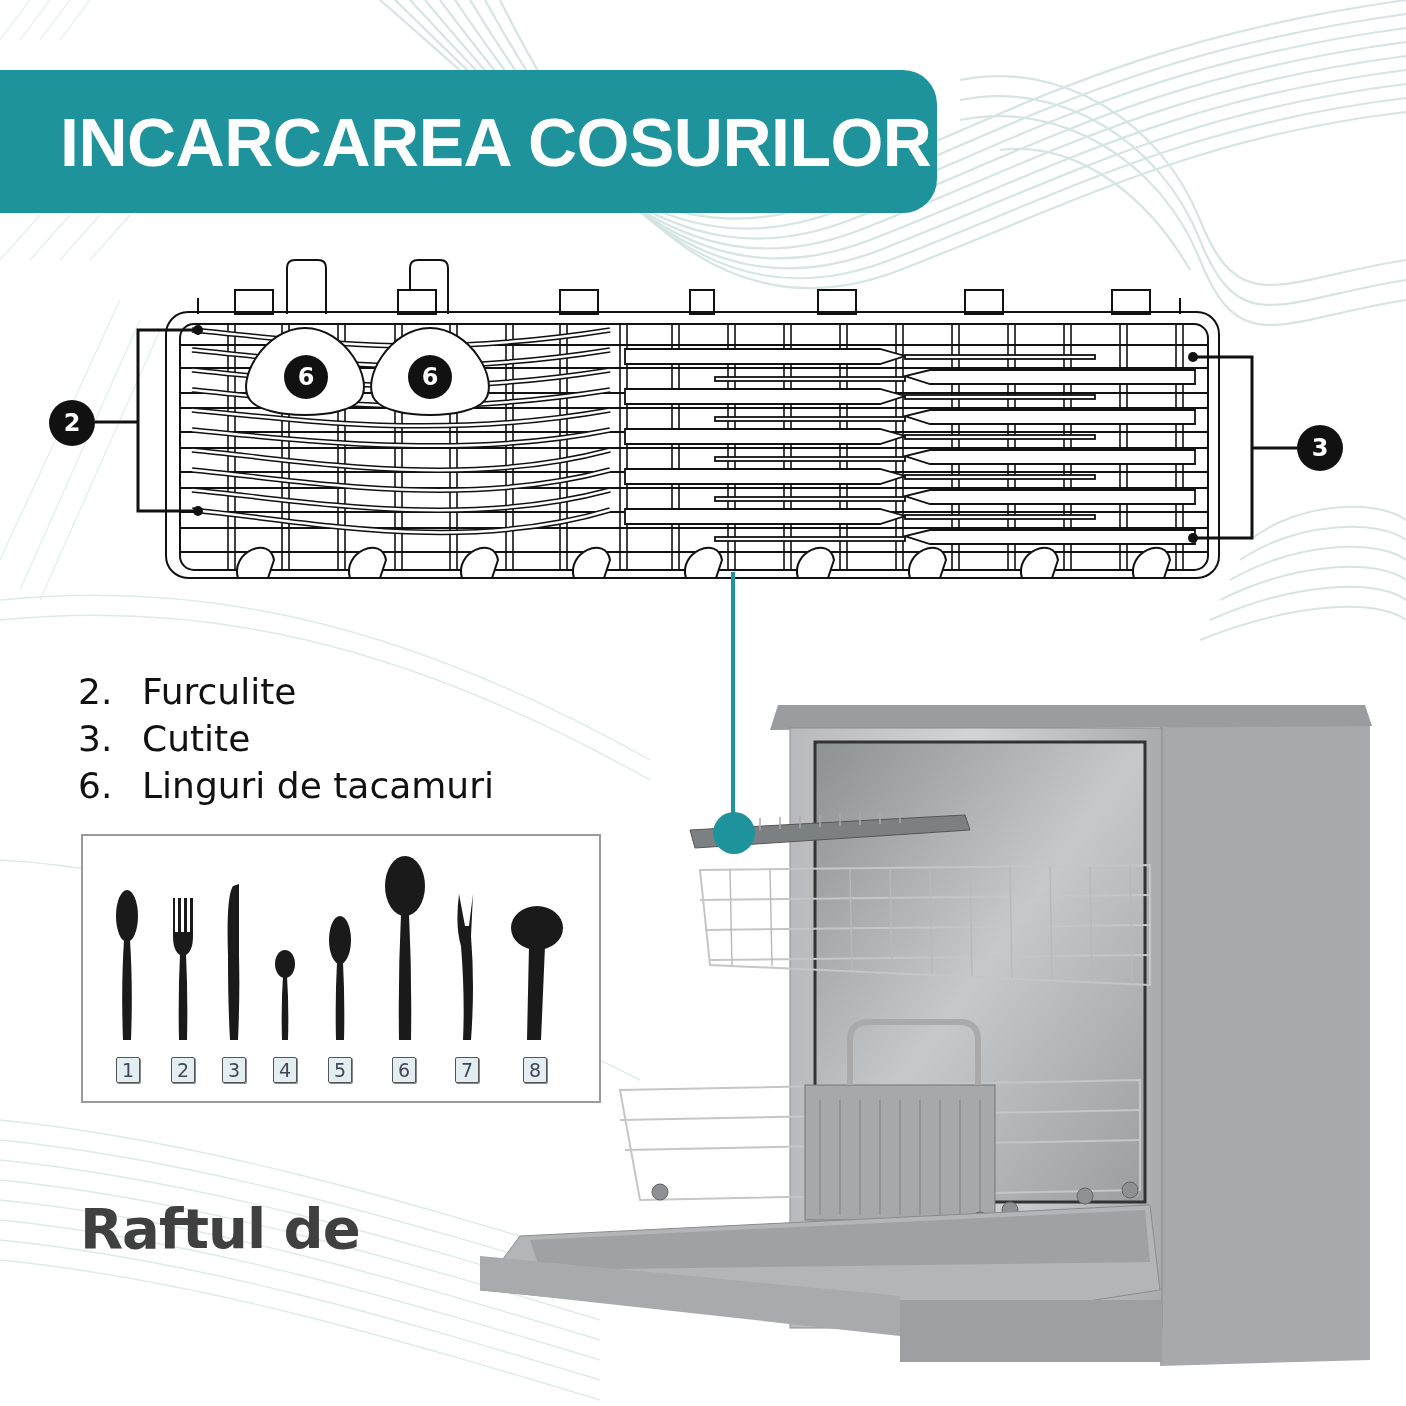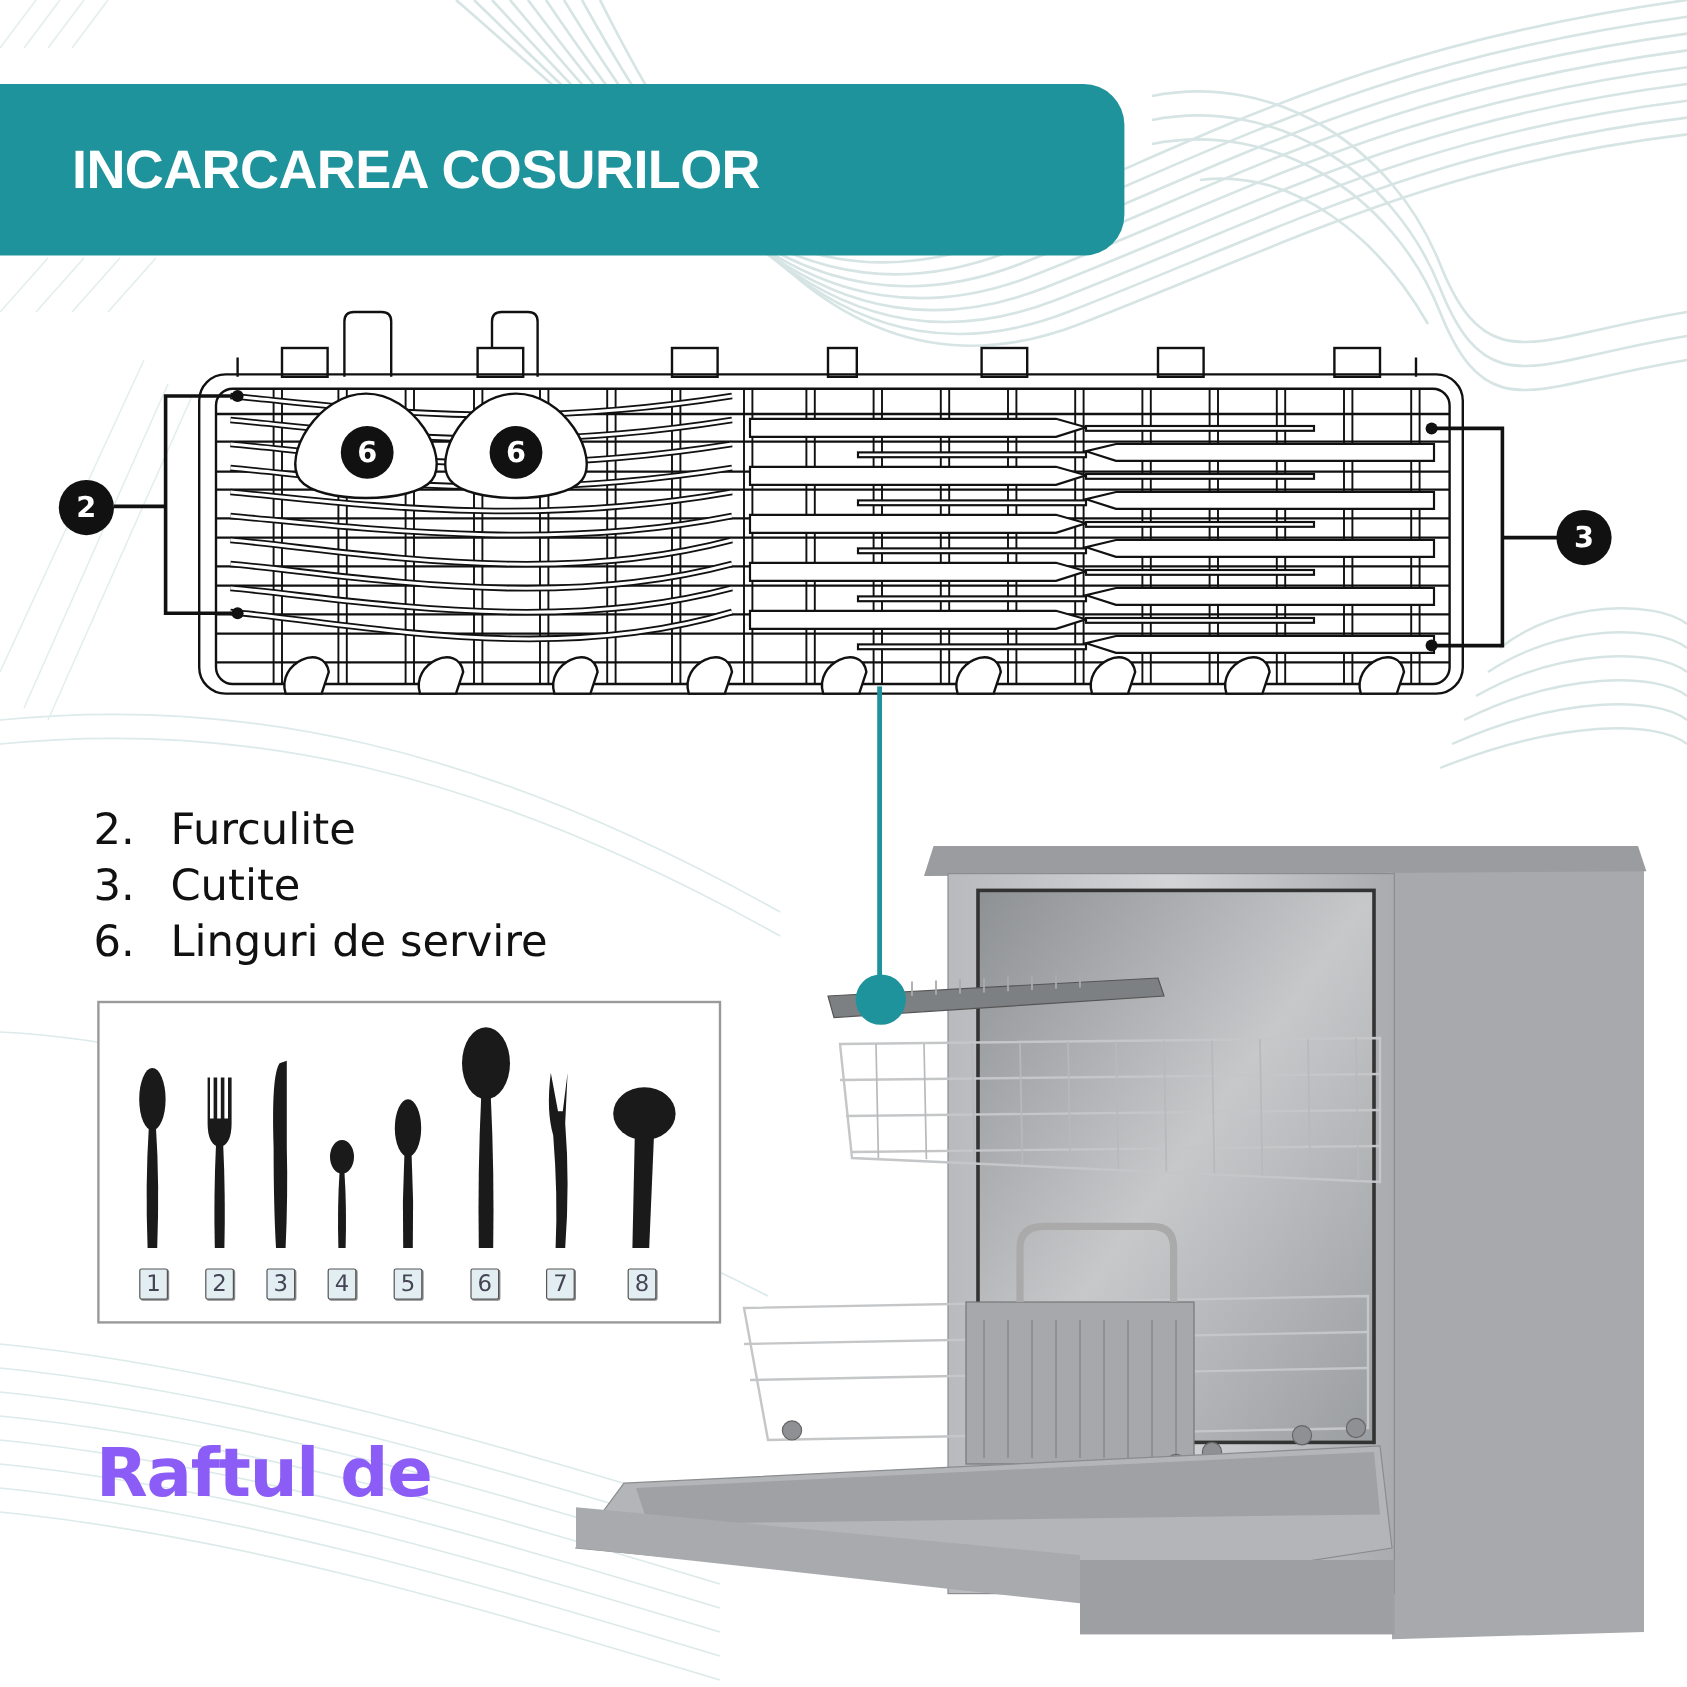"INCARCAREA COSURILOR" .title-text { font-size: 45px -> 68px }
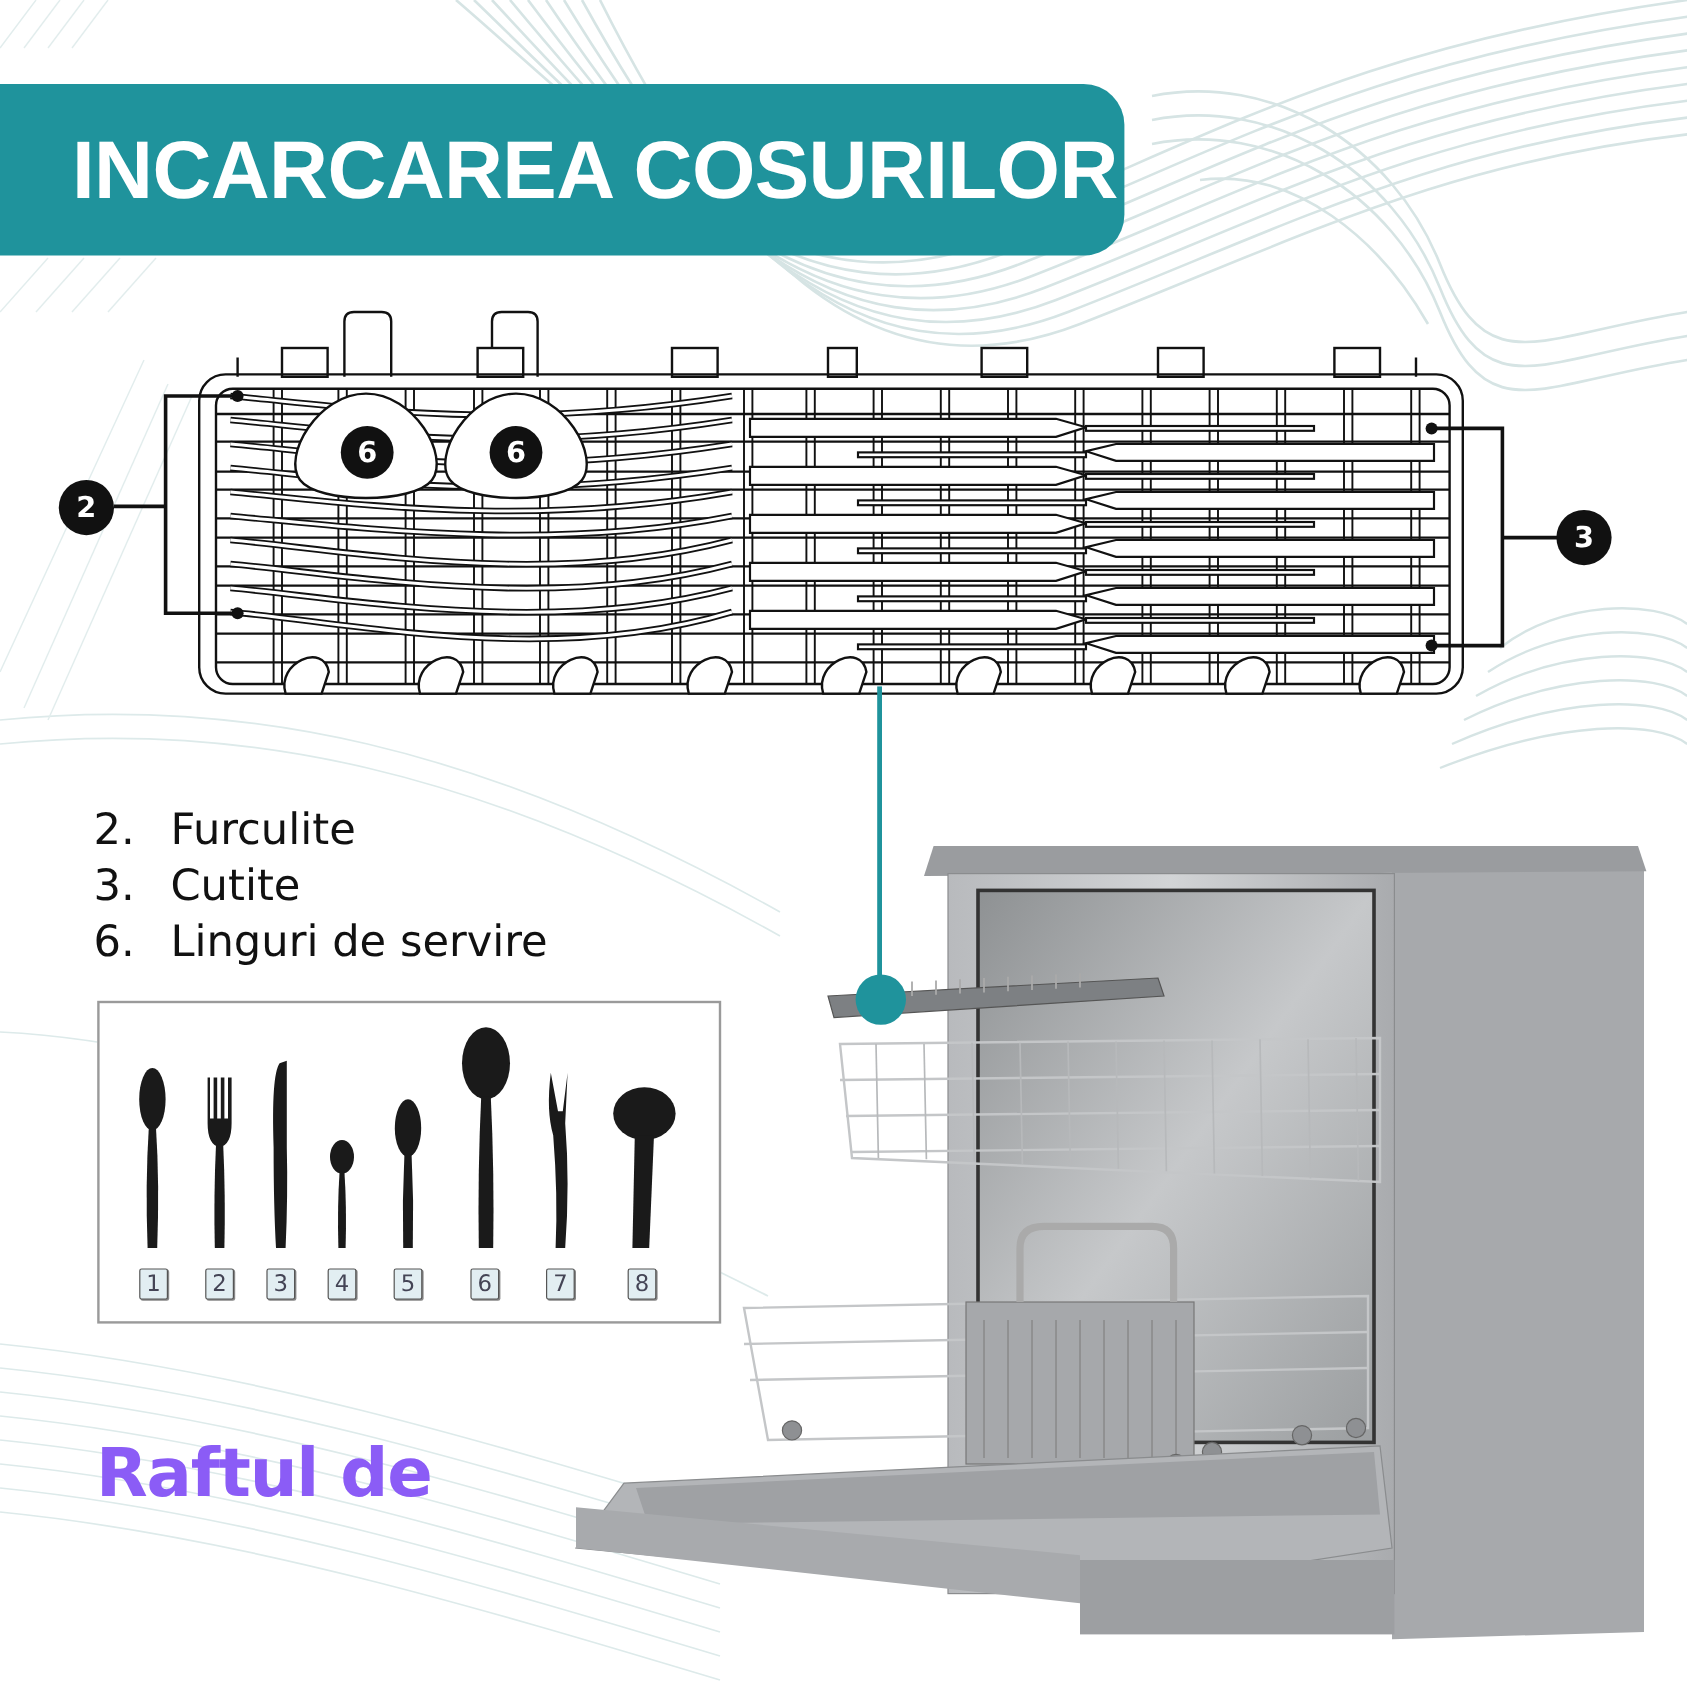"Linguri de servire" span { text: servire -> tacamuri }
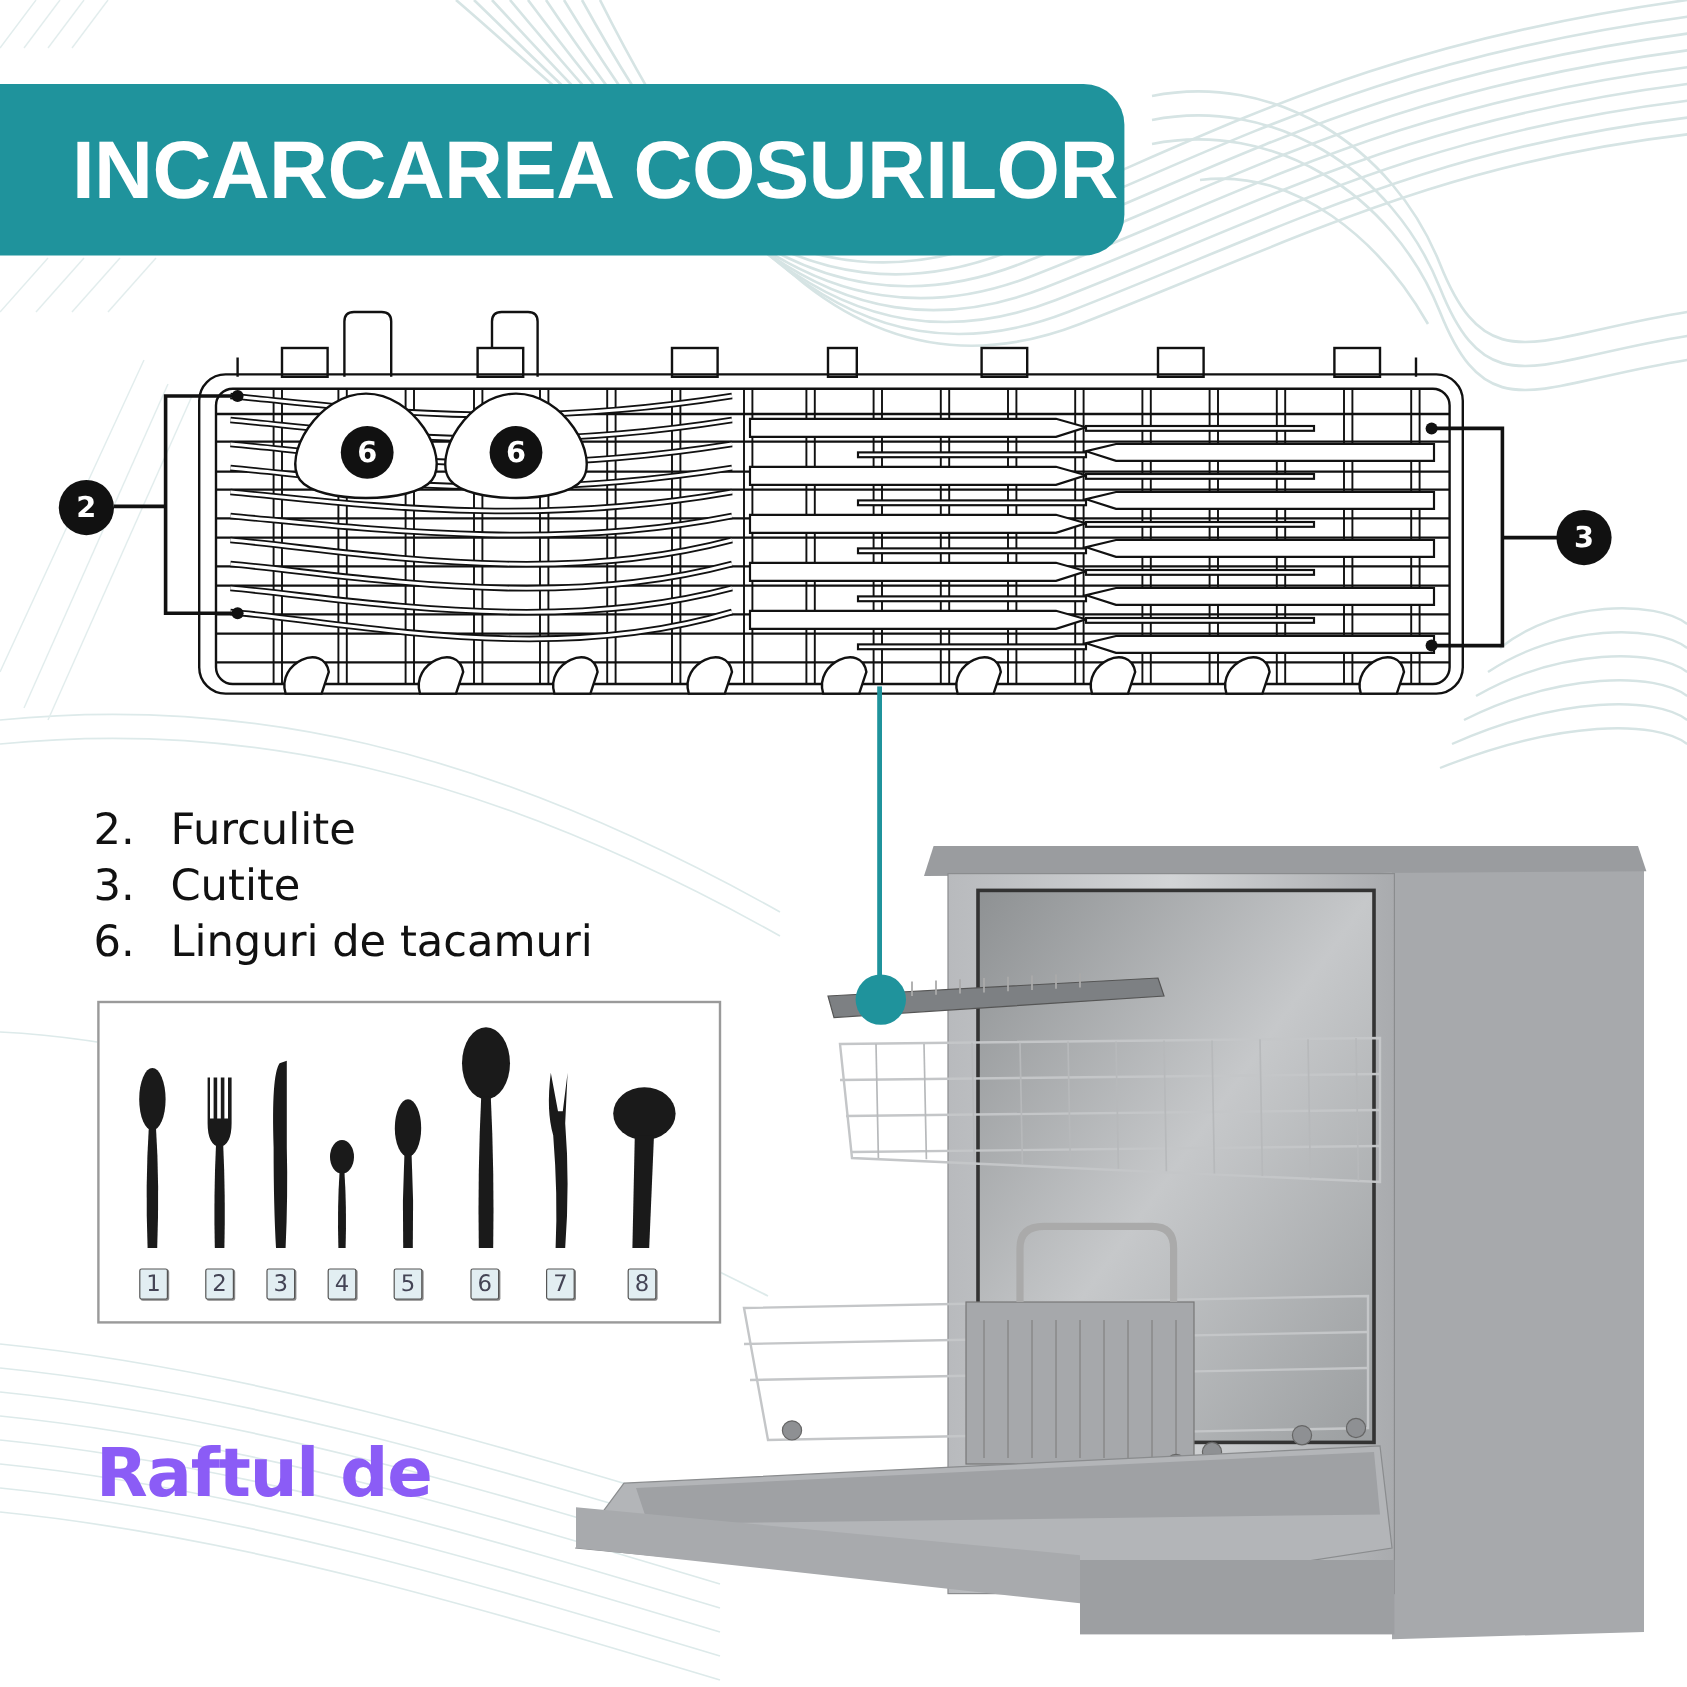"Raftul de" .section-label { color: #8b5cf6 -> #404040 }
